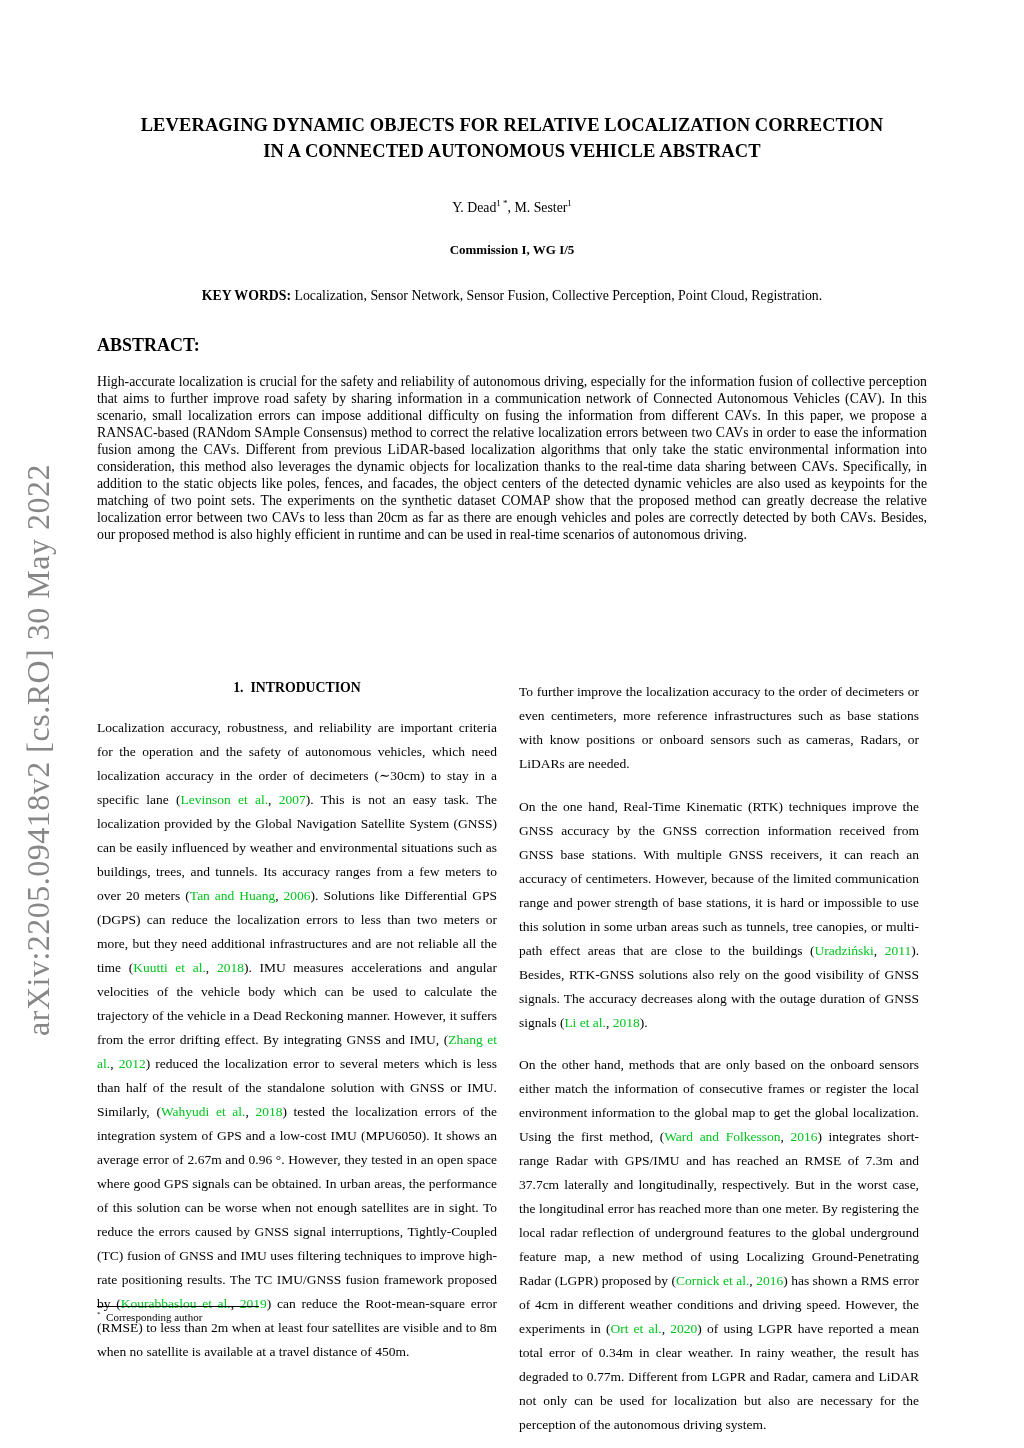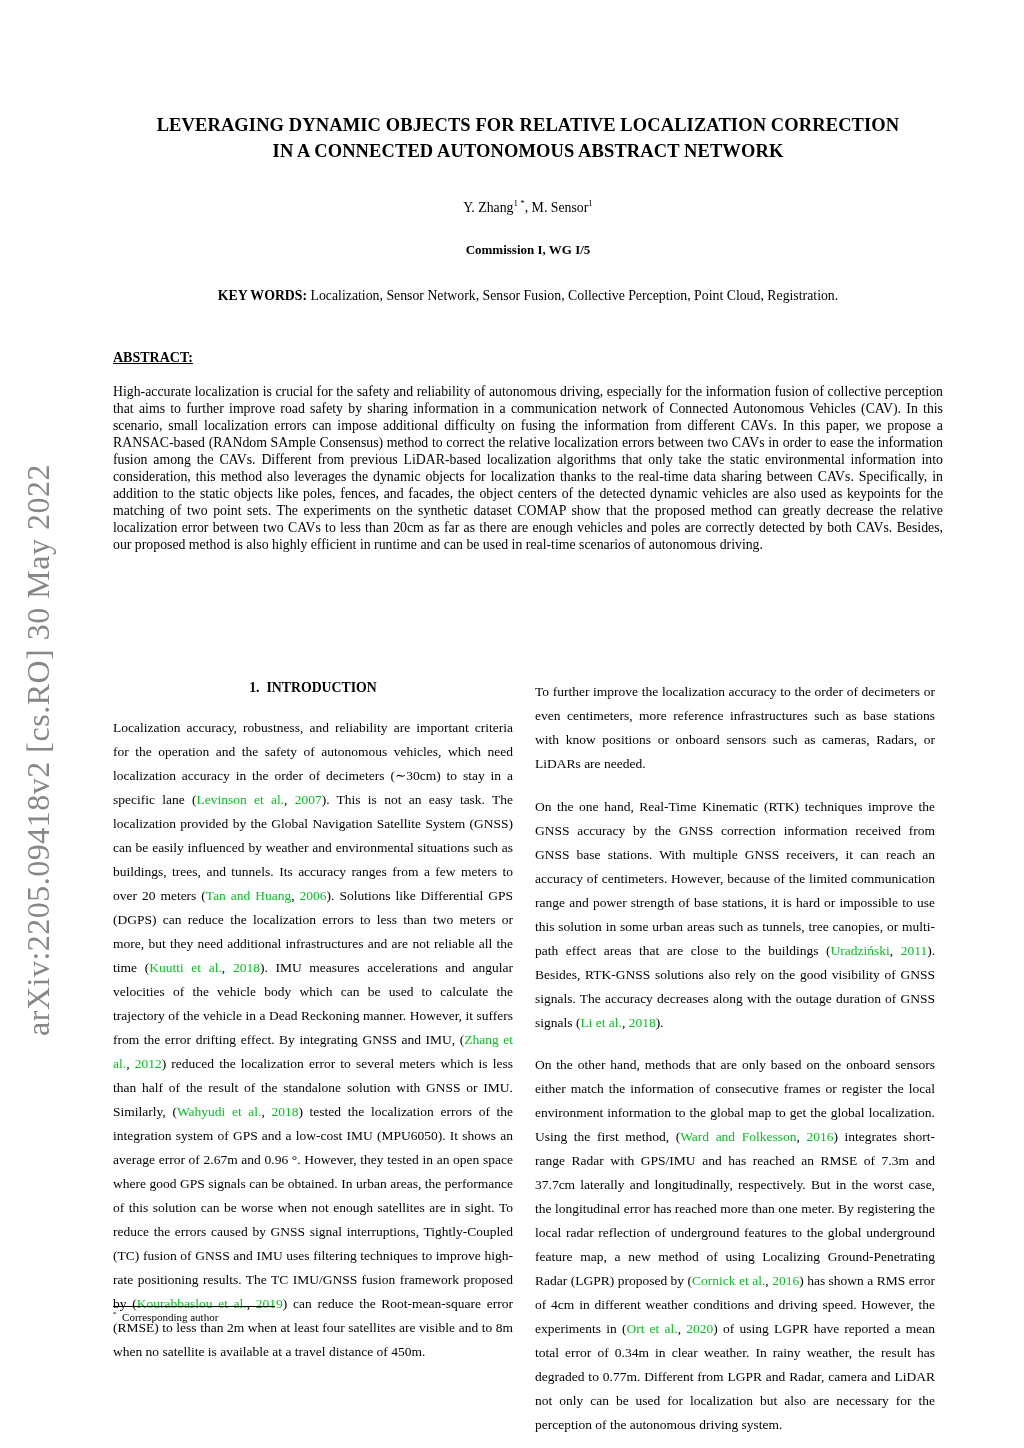"LEVERAGING DYNAMIC OBJECTS FOR RELATIVE" .content { left: 113px -> 97px }
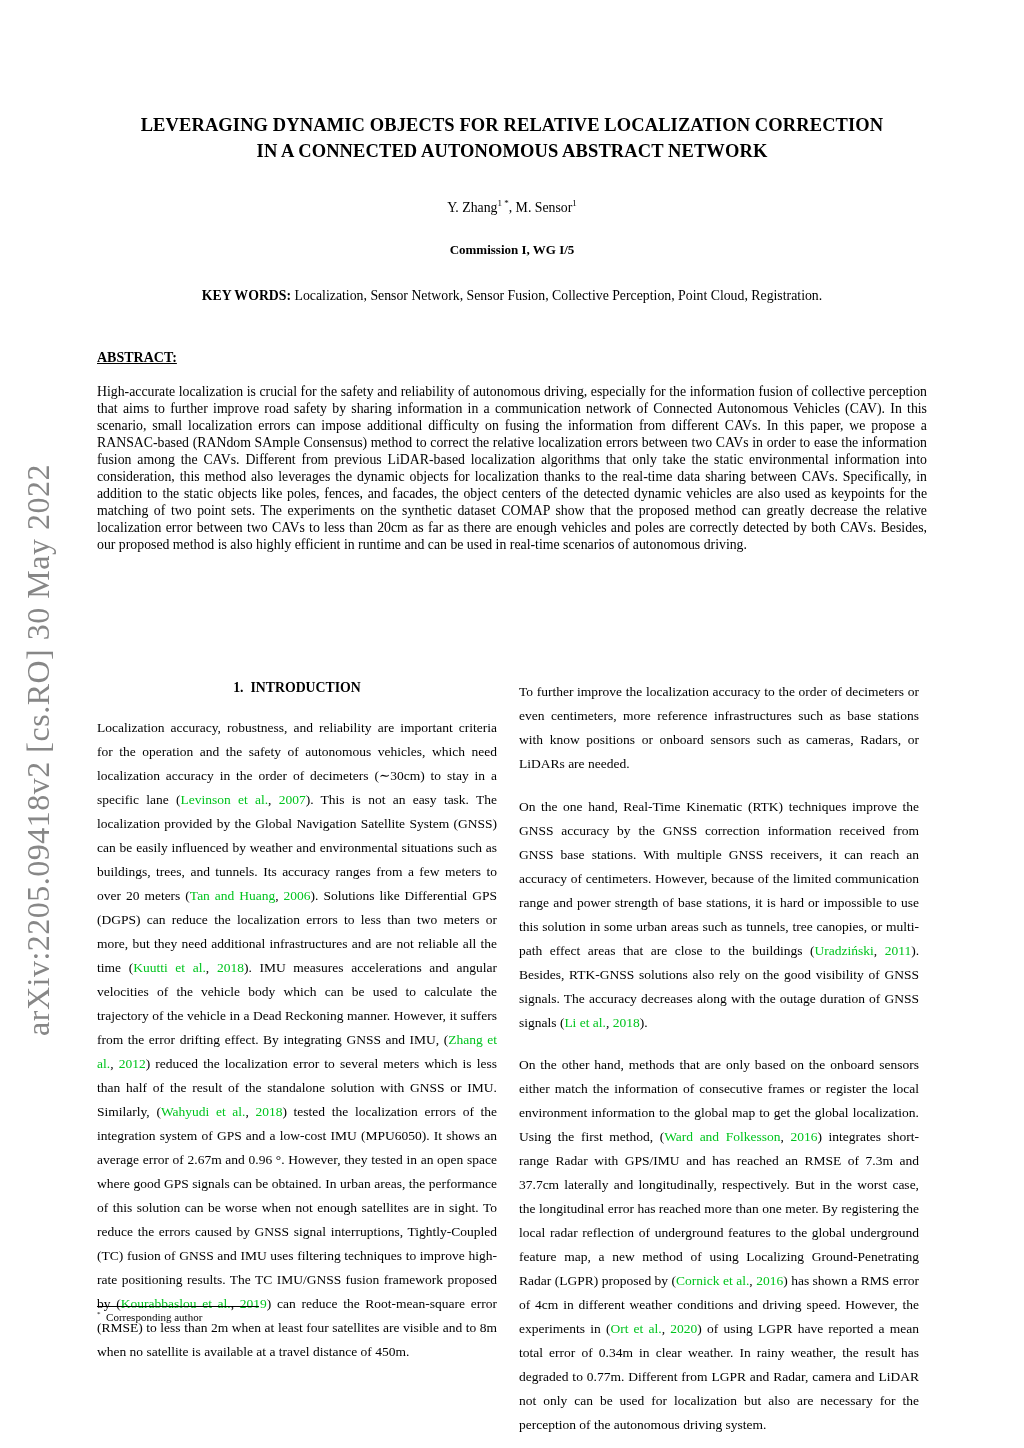"IN A CONNECTED AUTONOMOUS ABSTRACT" div { text: ABSTRACT NETWORK -> VEHICLE ABSTRACT }
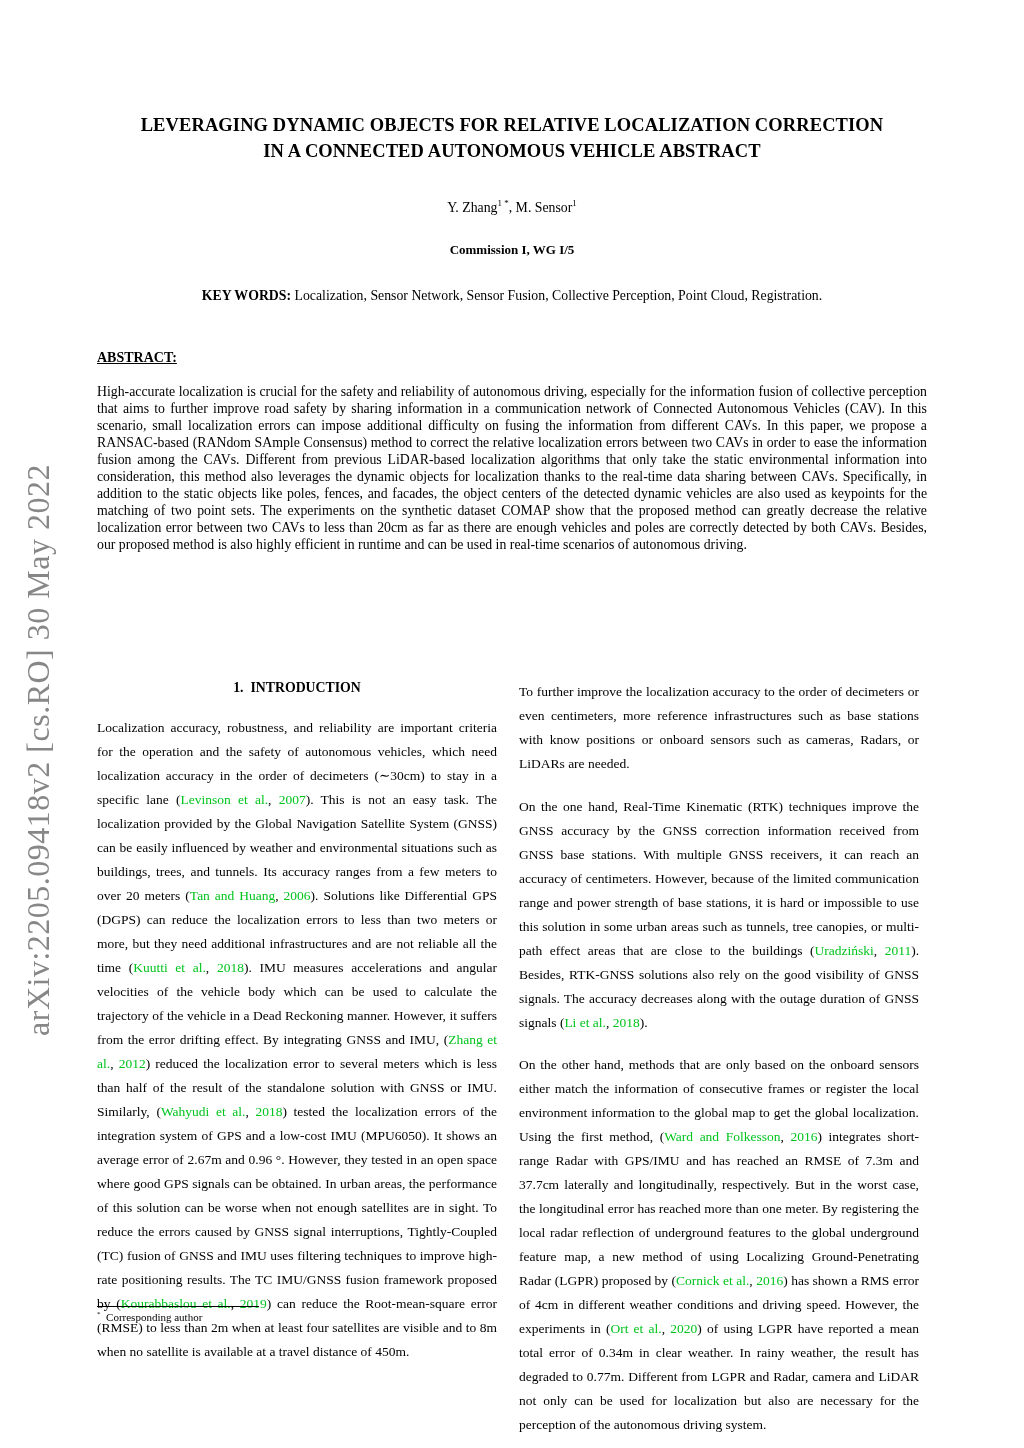"Y. Zhang" span { text: Zhang -> Dead }
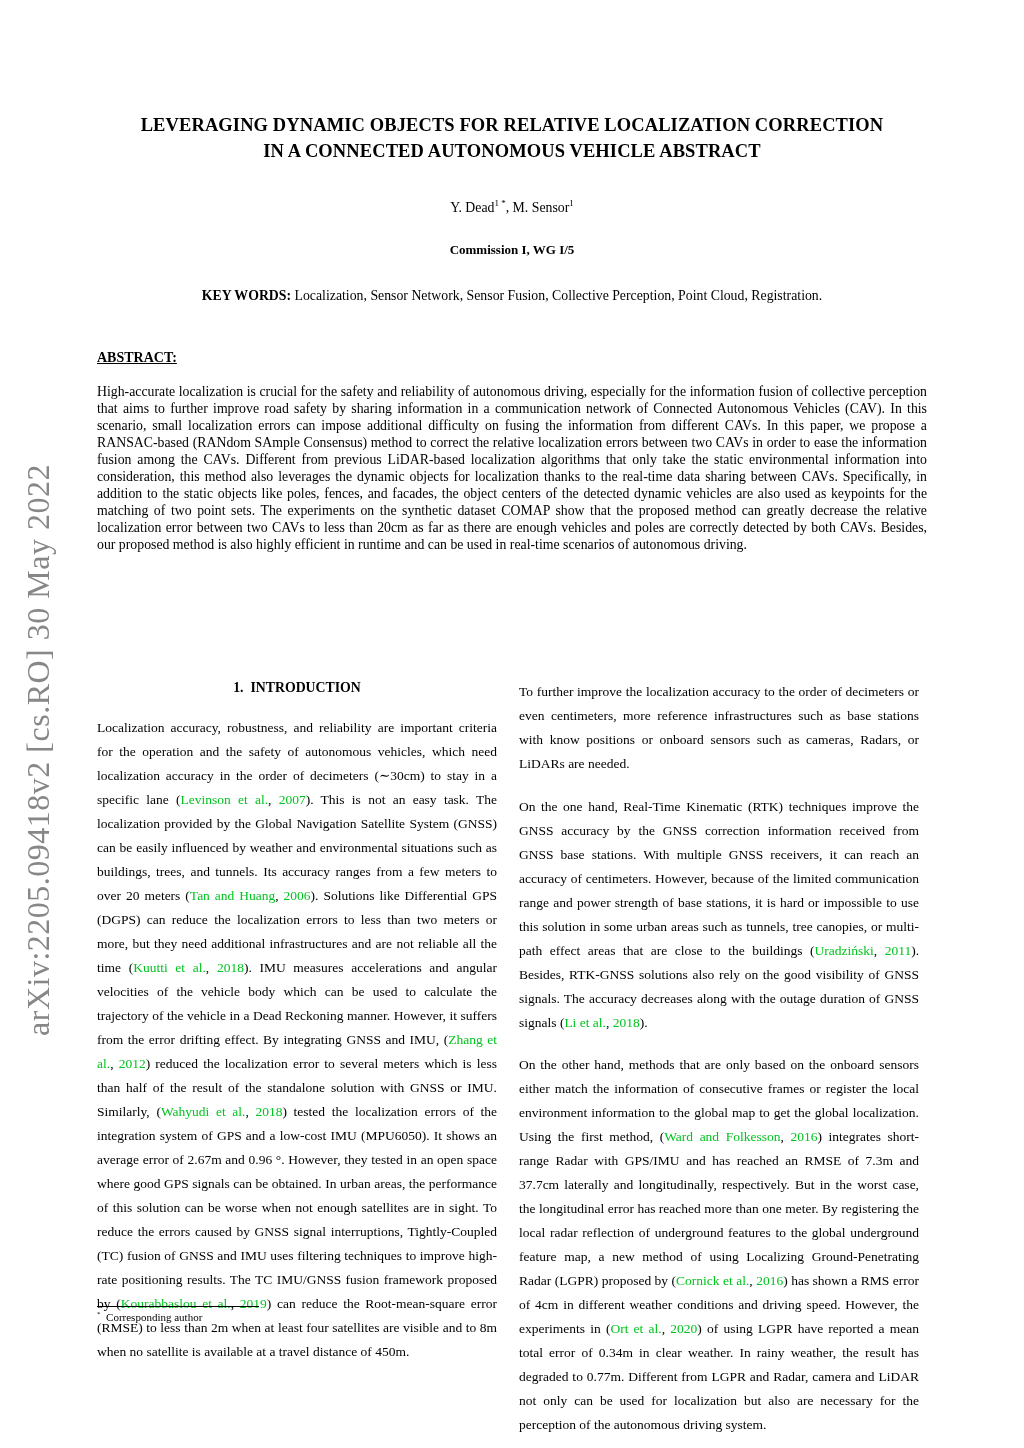", M. Sensor" span { text: Sensor -> Sester }
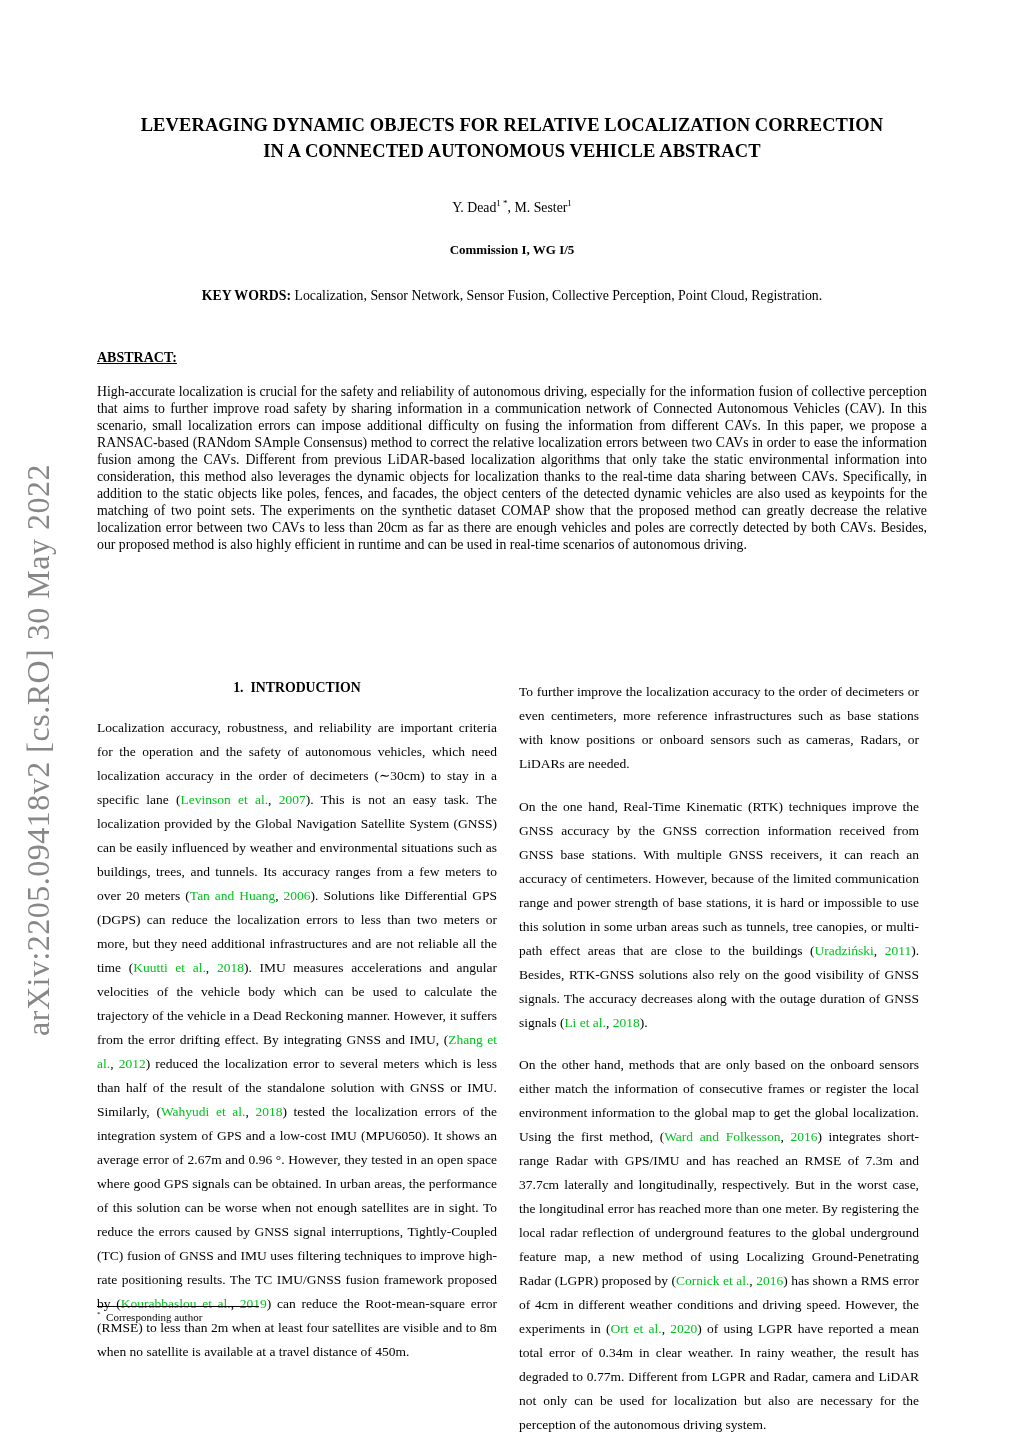"ABSTRACT:" .abstract-heading { font-size: 14px -> 18px; margin-top: 46px -> 31px; text-decoration: underline -> none }
